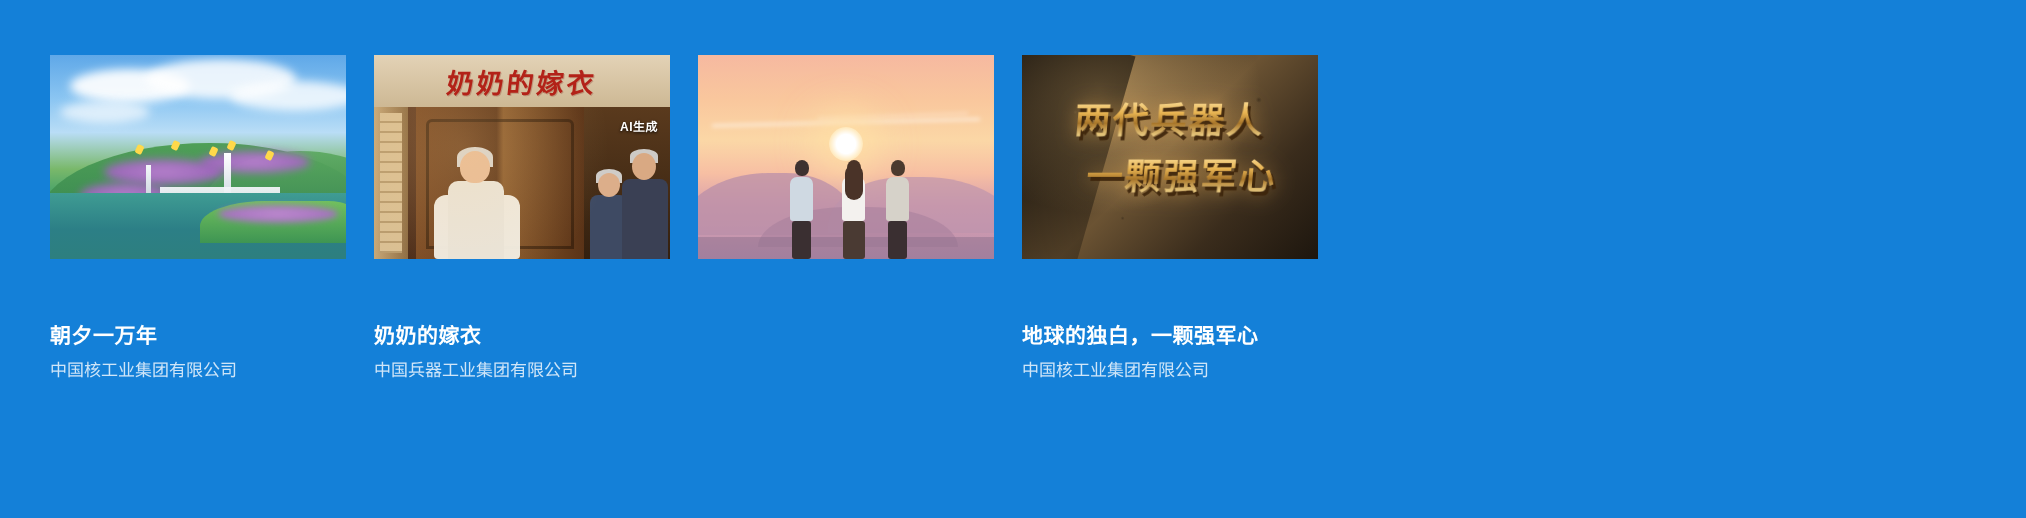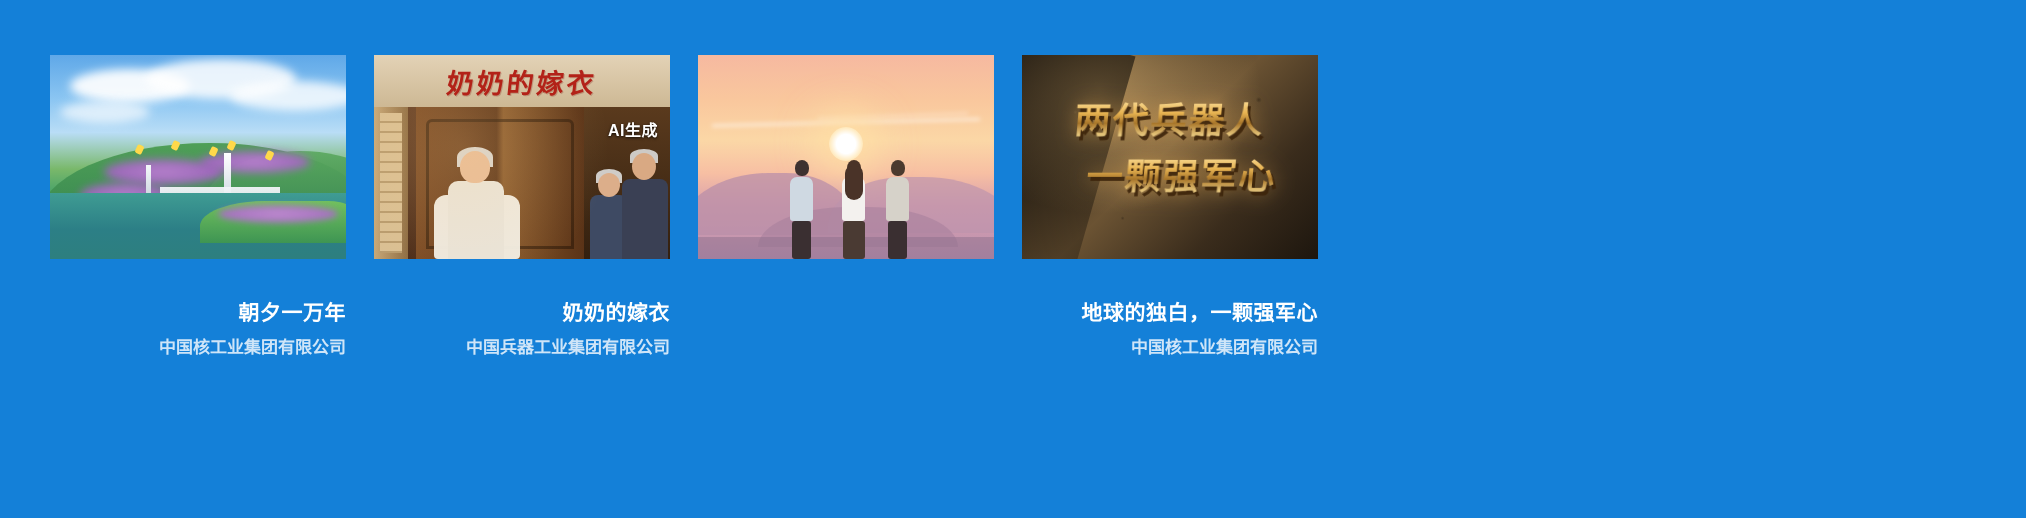"AI生成" .ai-badge { font-size: 16px -> 12px }
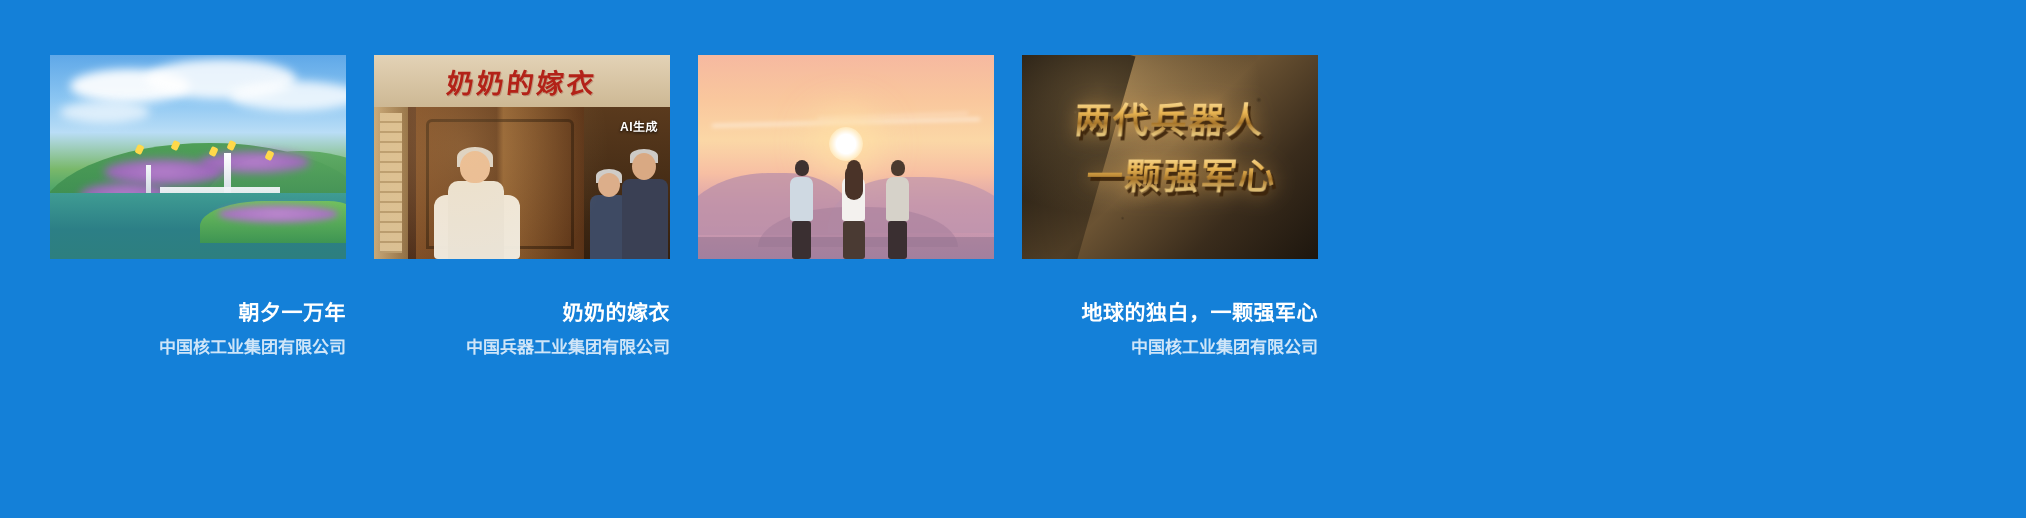"朝夕一万年" .meta { margin-top: 41px -> 64px; text-align: right -> left }
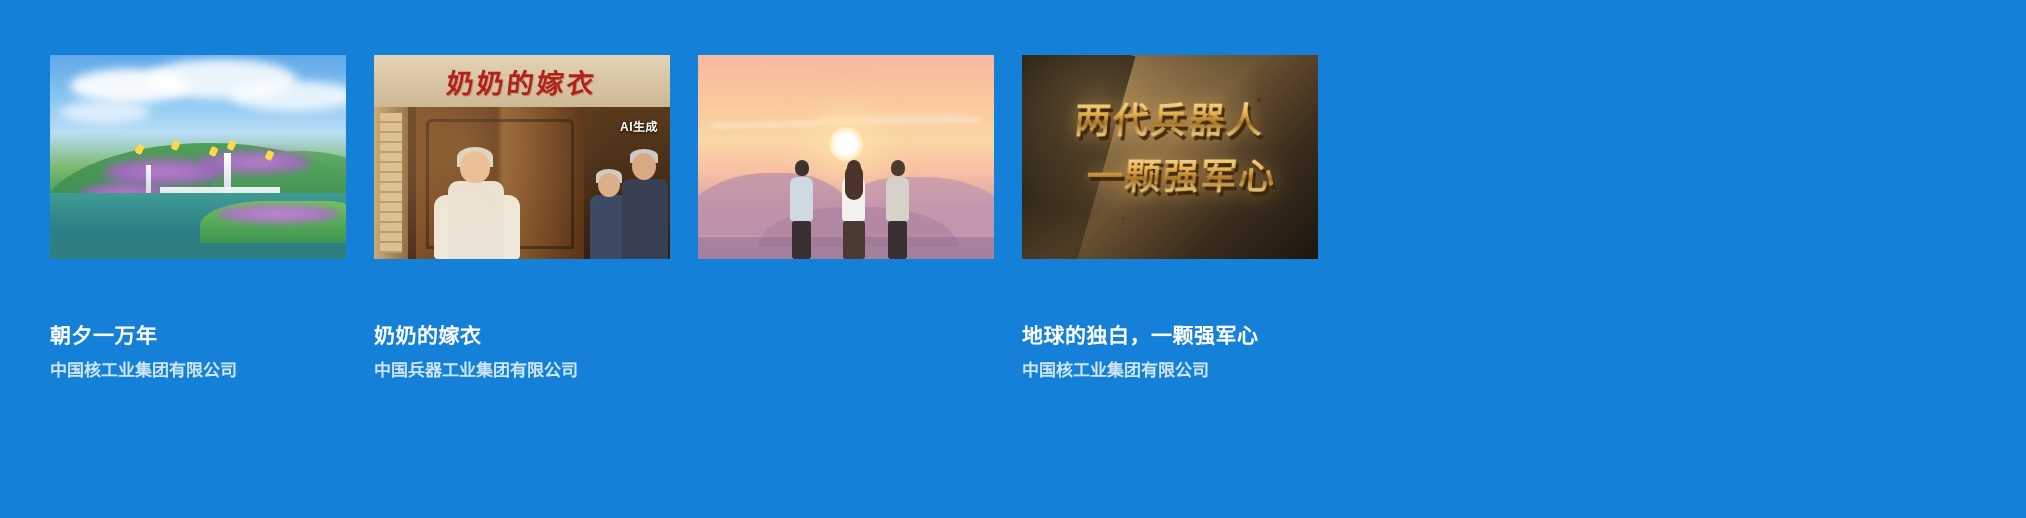"中国核工业集团有限公司" .subtitle { font-weight: bold -> normal }
